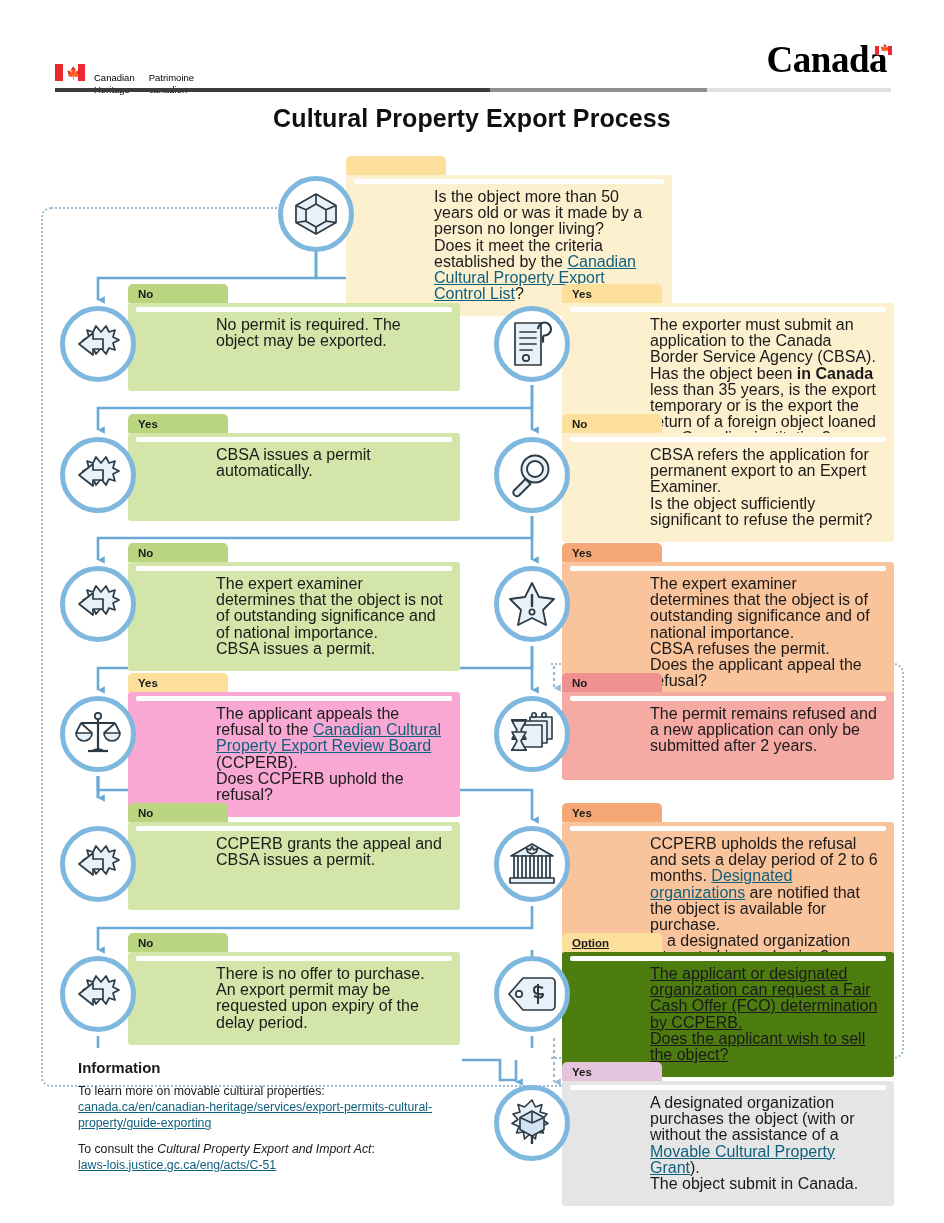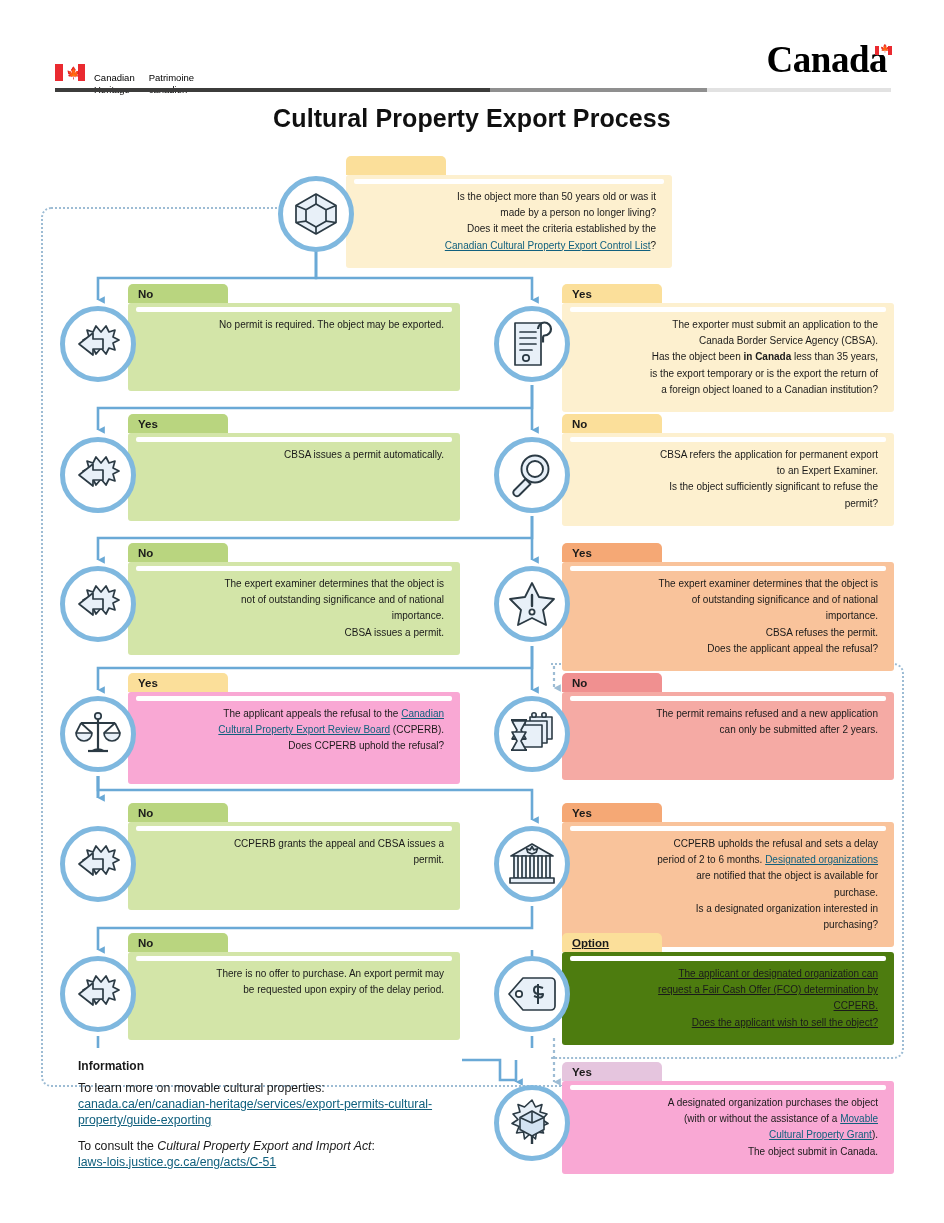"Is the object more than" .body { font-size: 10px -> 16px; text-align: right -> none }
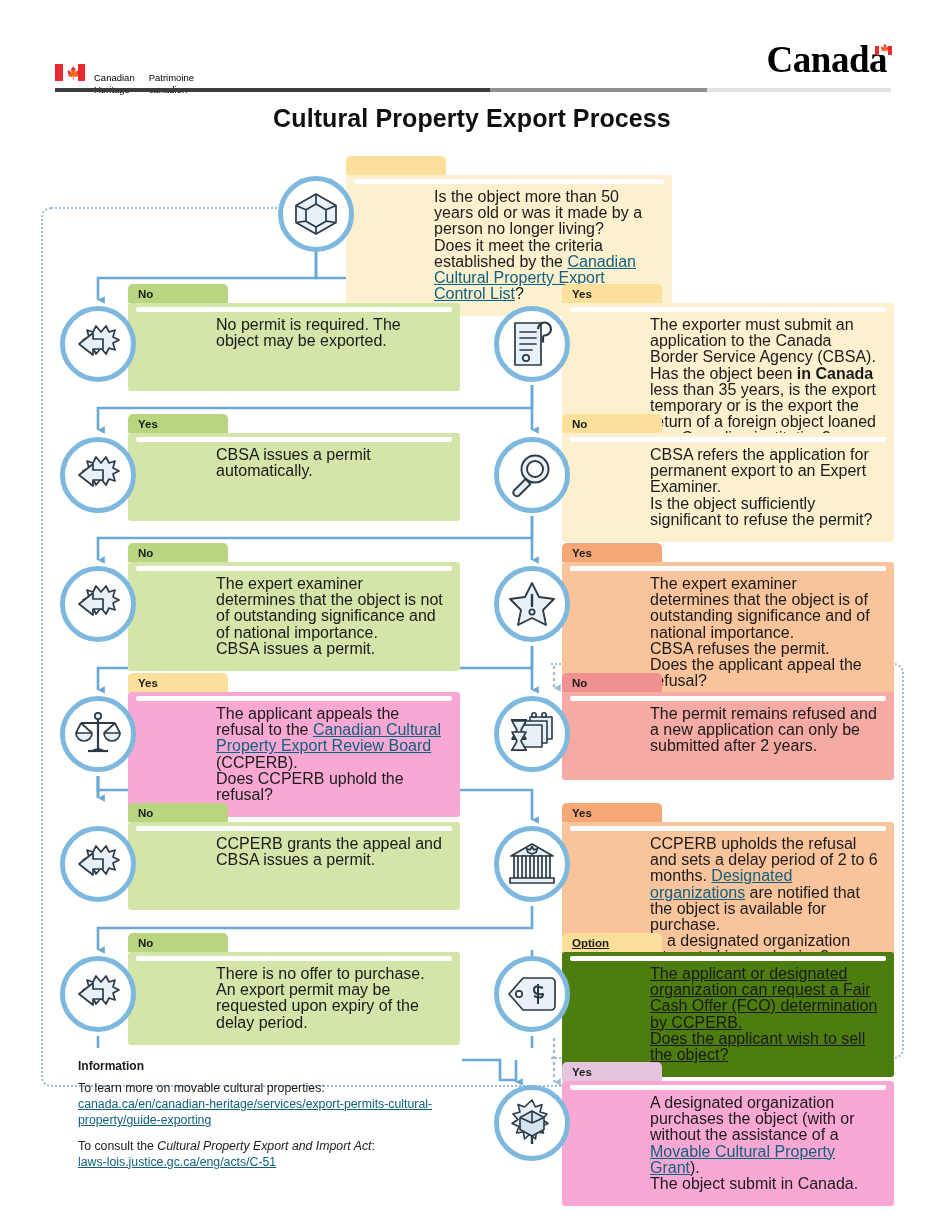"Information" .info h4 { font-size: 12px -> 15px }
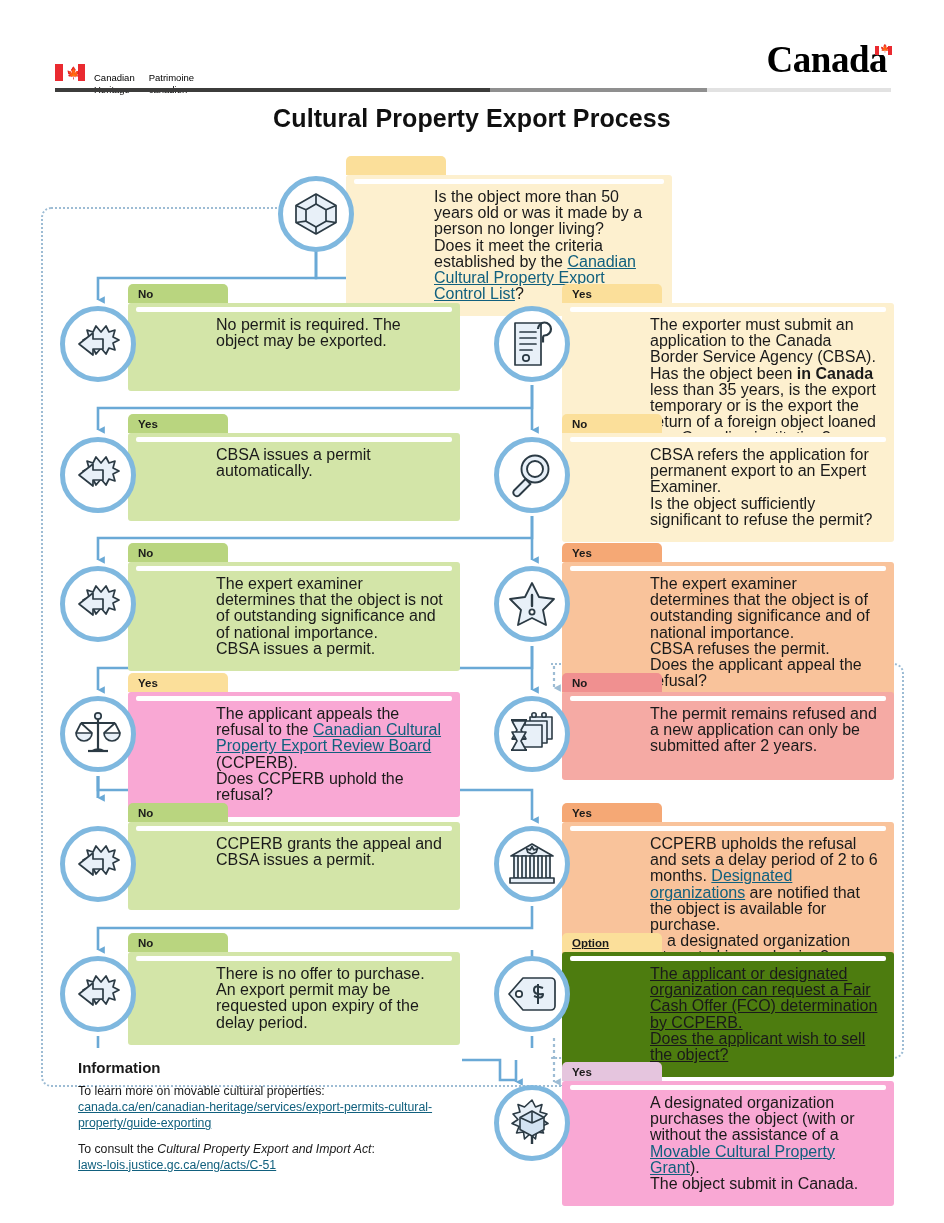"A designated organization purchases the" div.body { background: #f9a8d4 -> #e5e5e5 }
